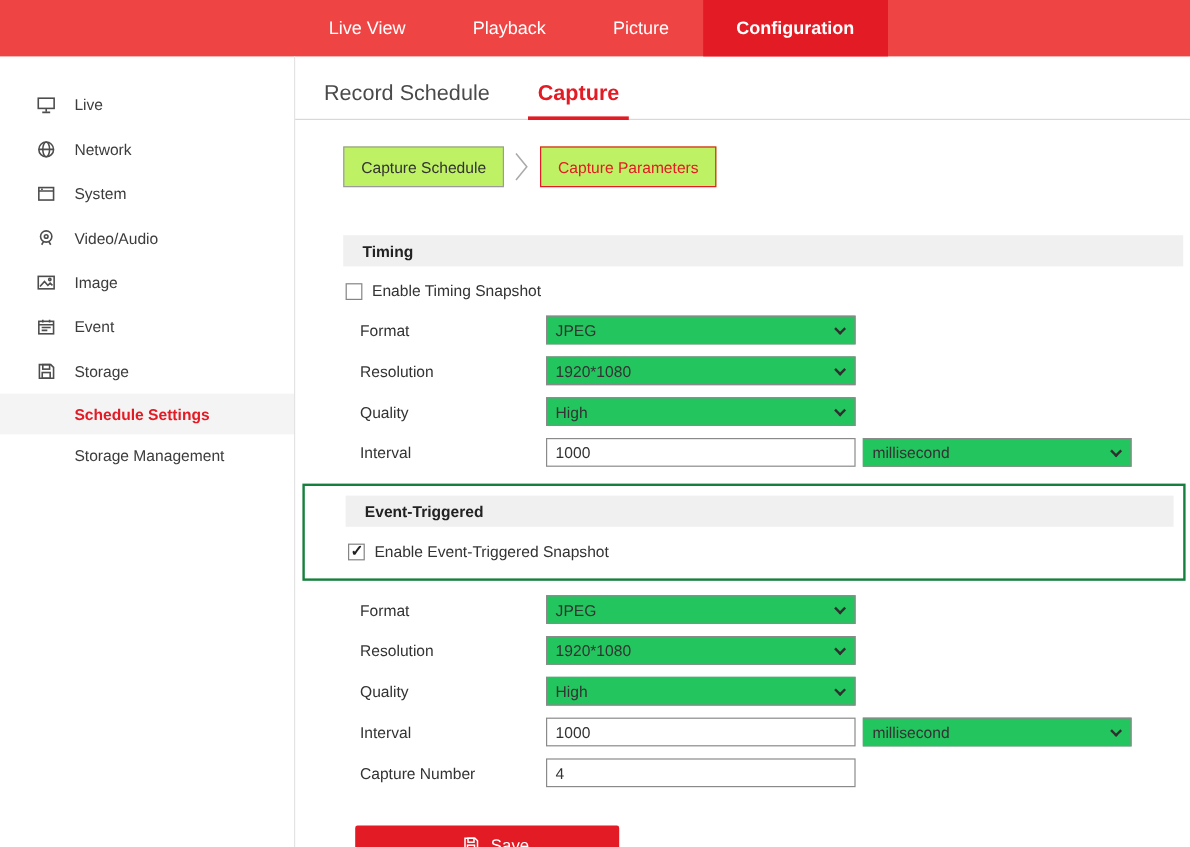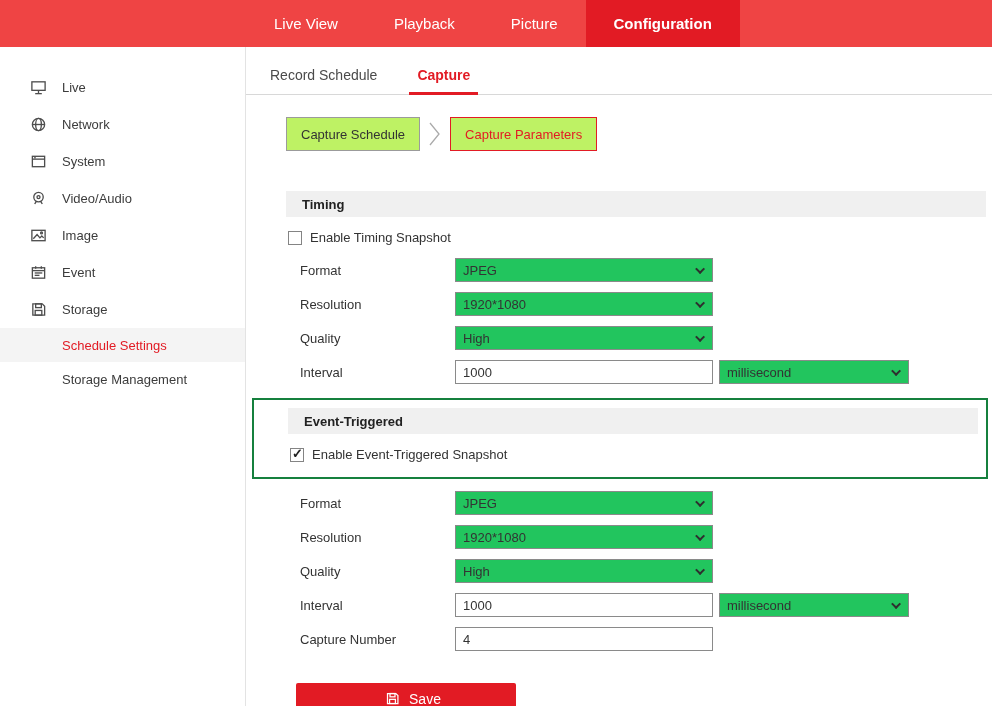"Record Schedule" .tab { font-size: 14px -> 18px }
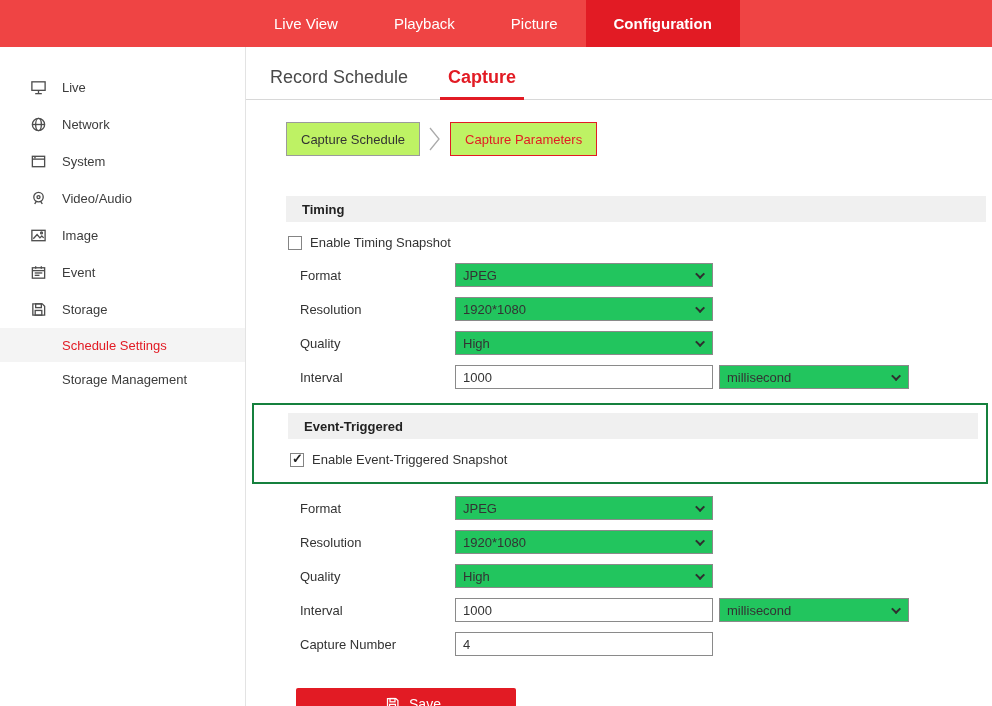"Schedule Settings" .side-sub.active { font-weight: normal -> bold }
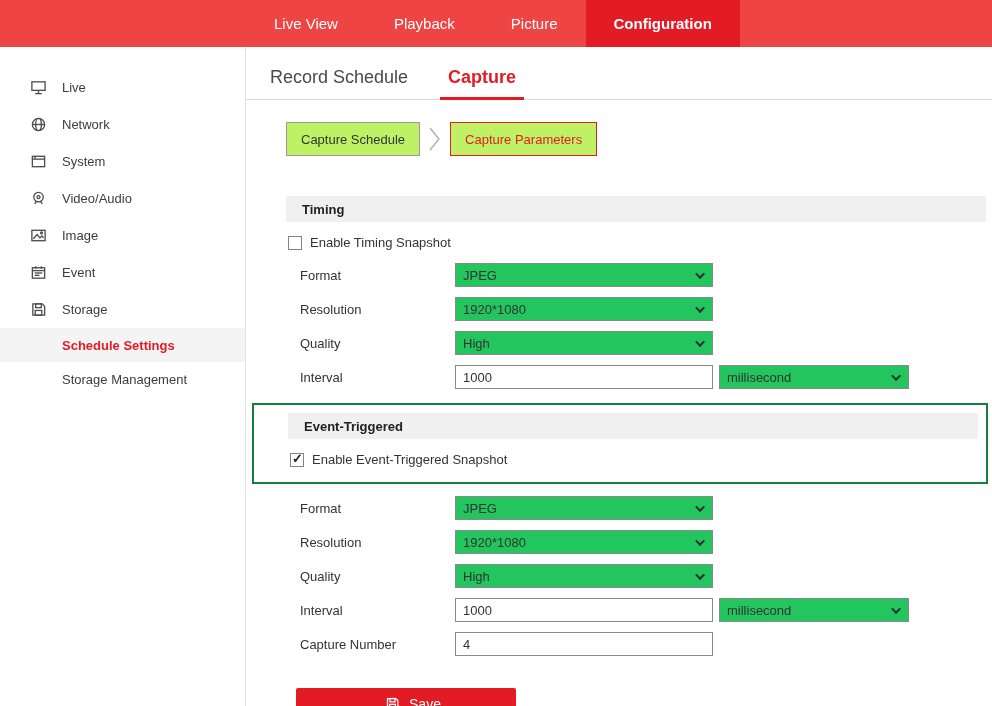"millisecond" .fselect.unit { width: 190px -> 224px }
